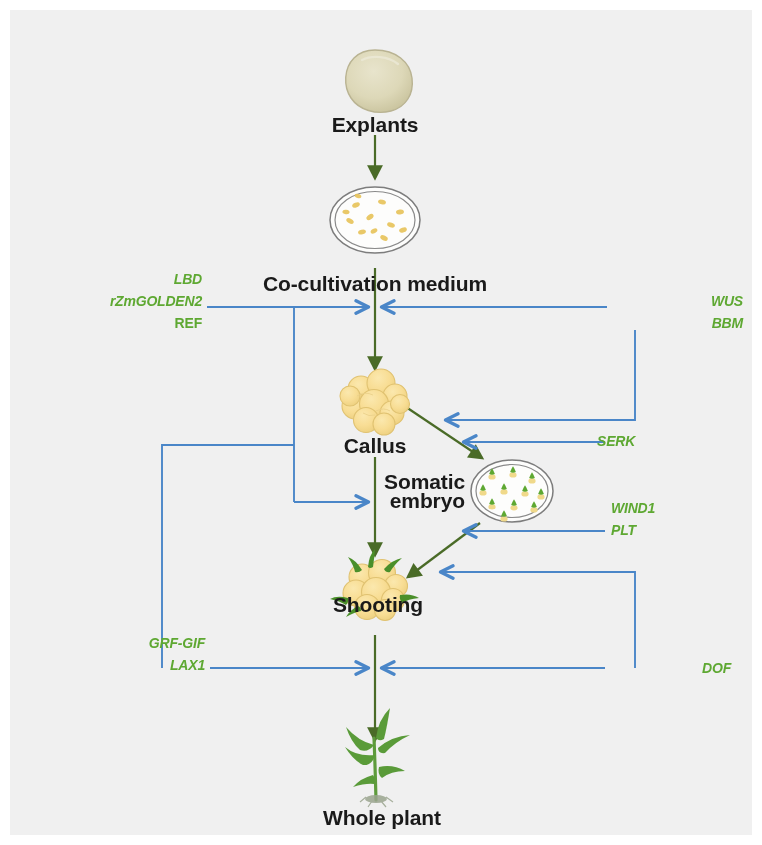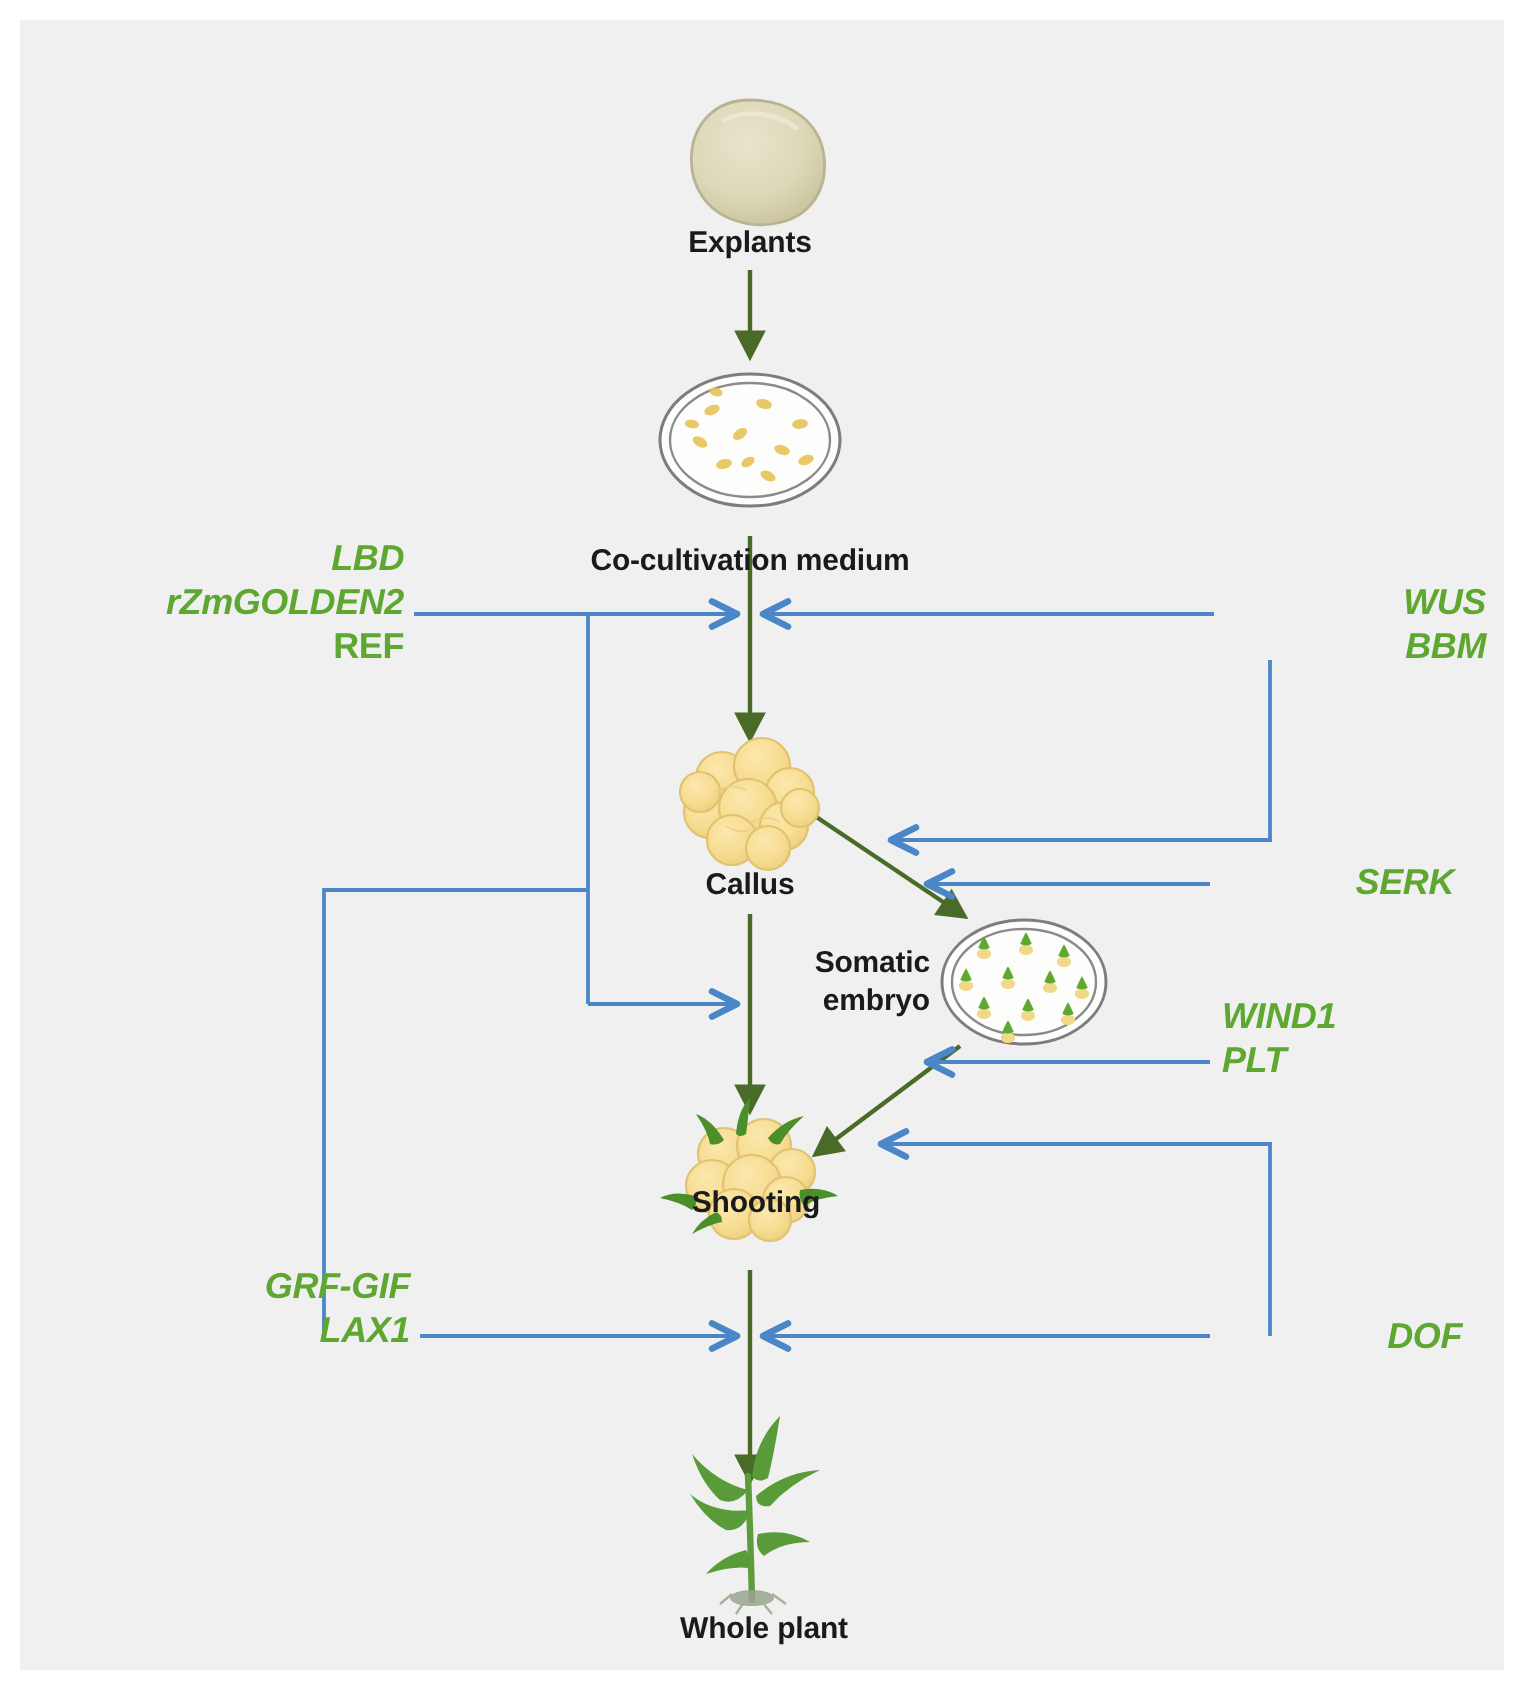"Explants" .stage-label { font-size: 15px -> 21px }
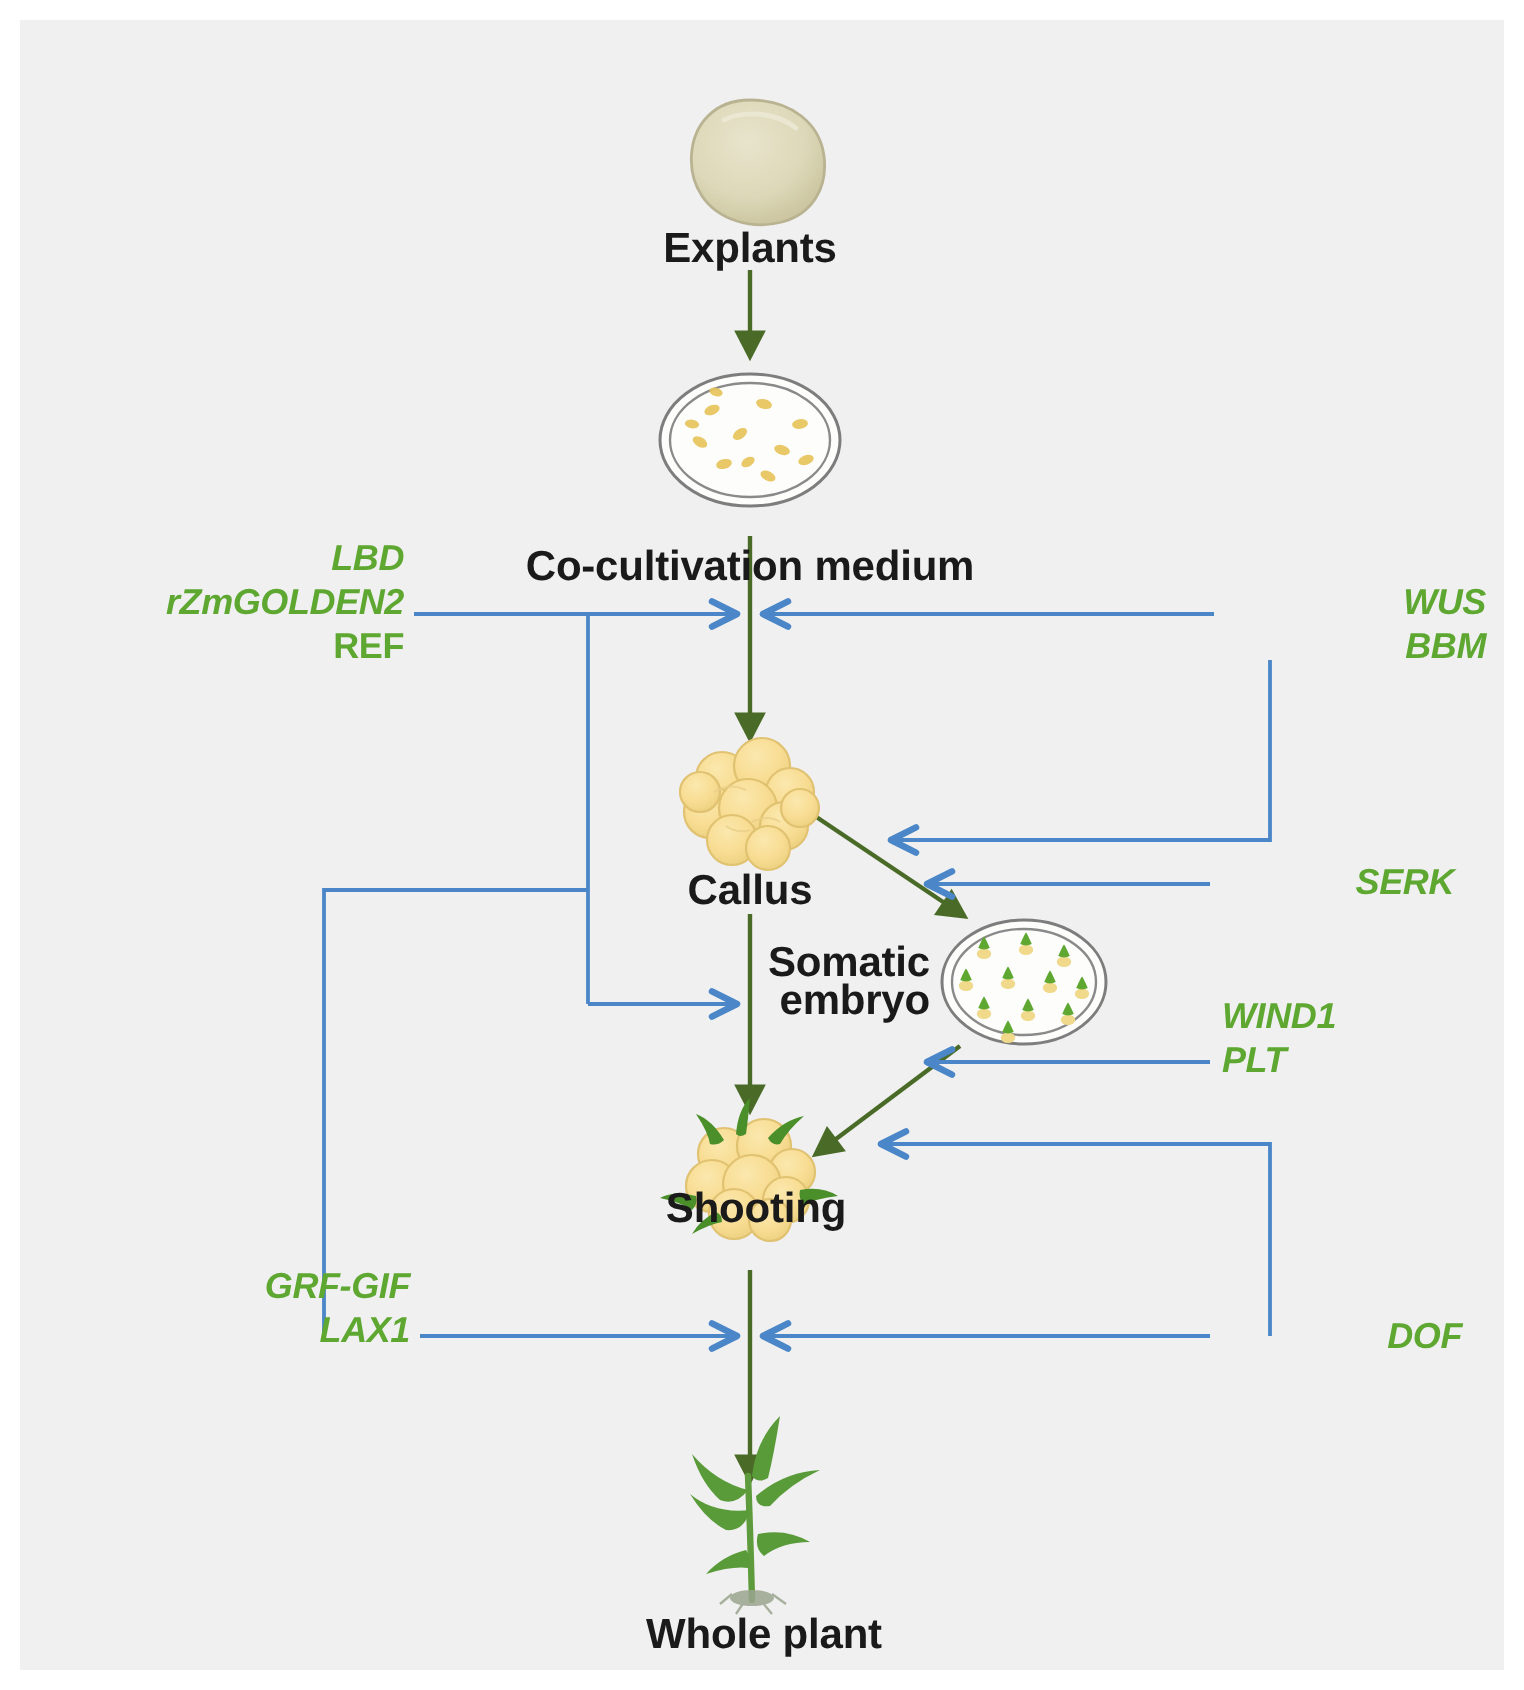"LBD" .gene-group .gene-line { font-size: 18px -> 14px }
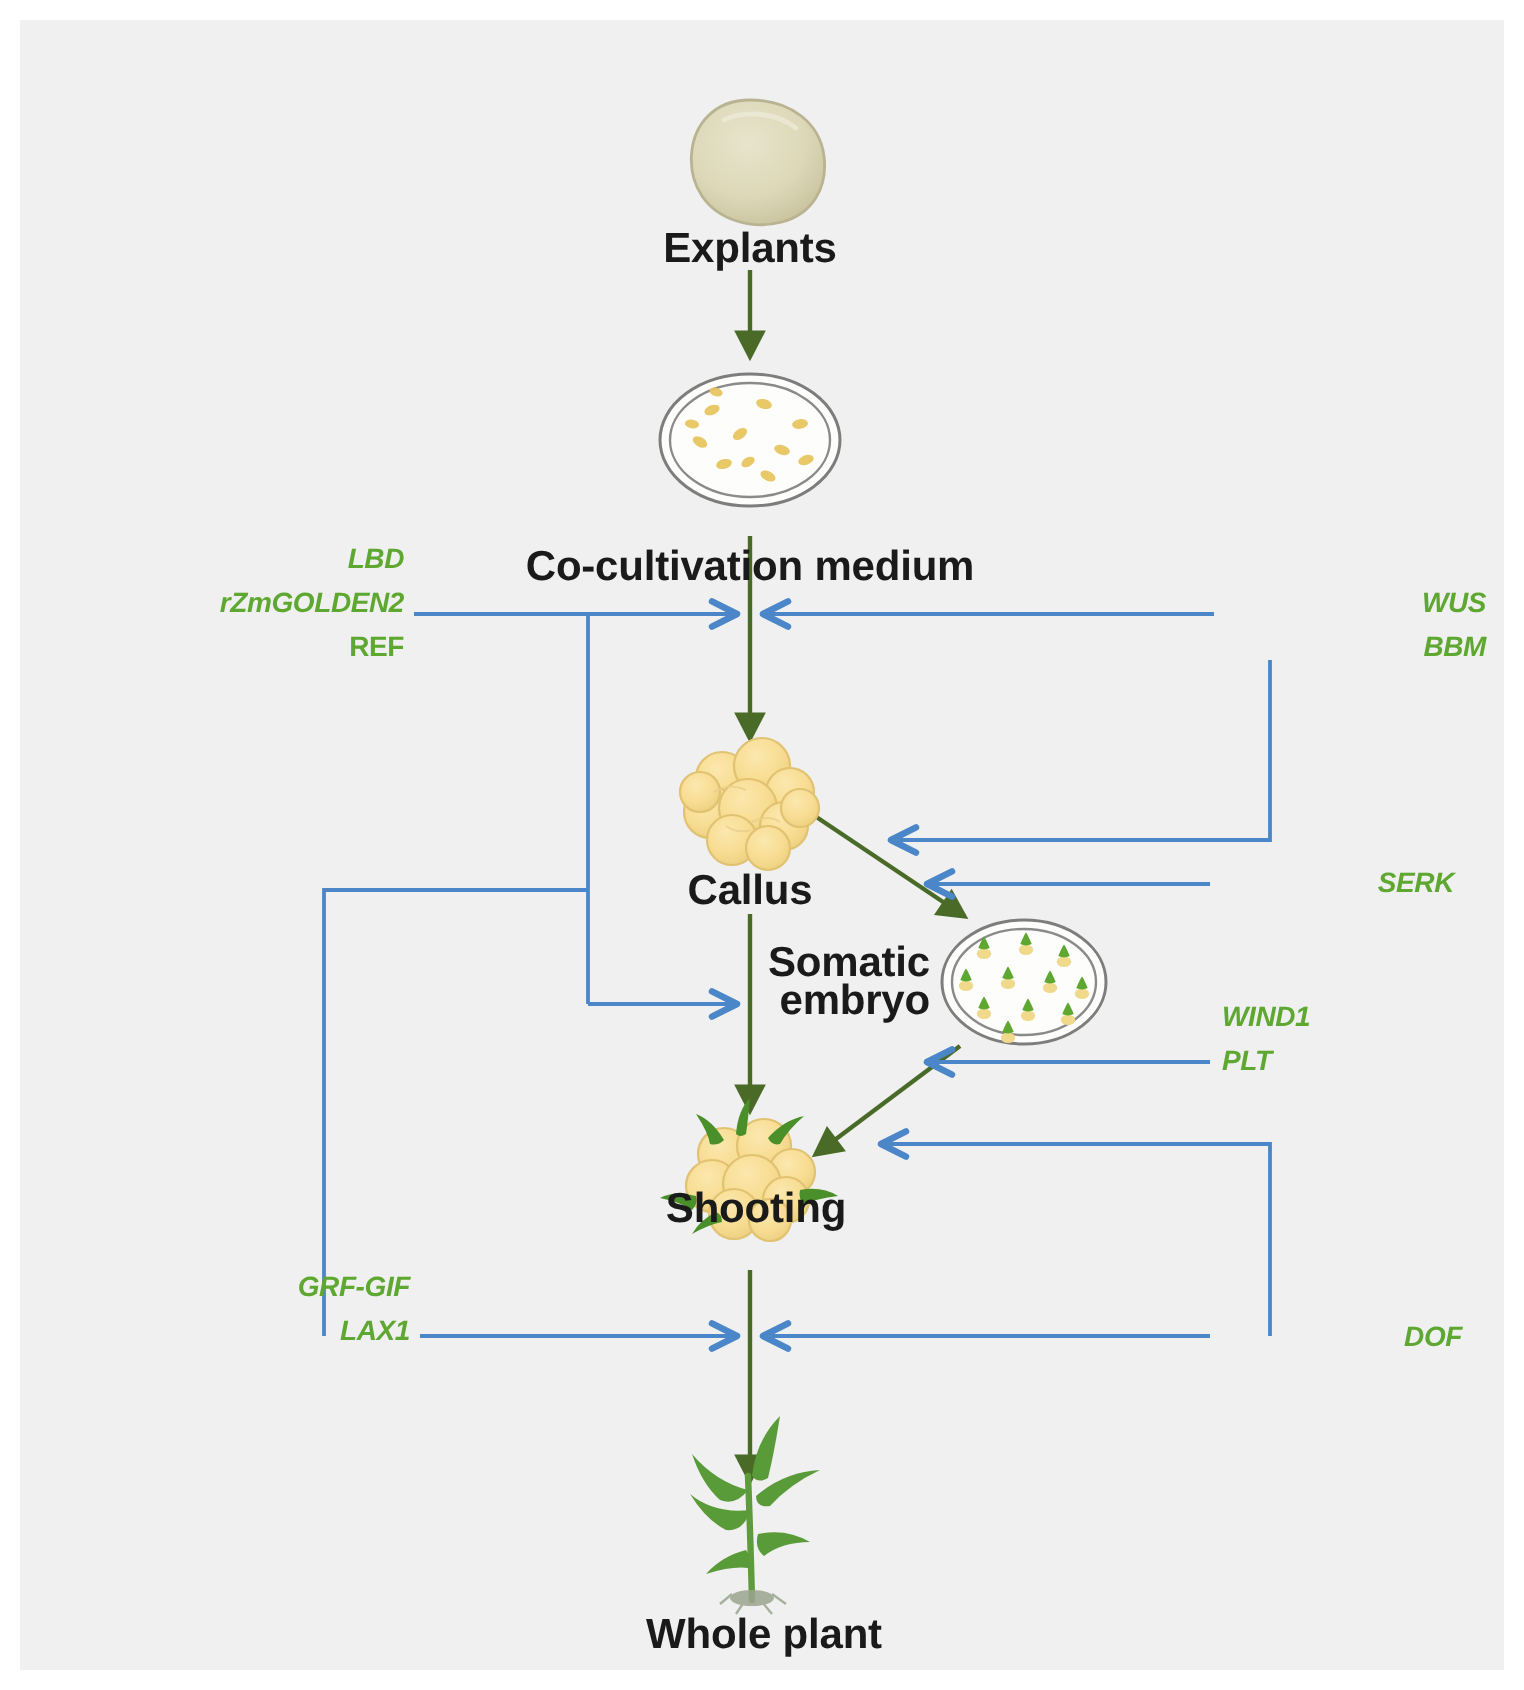"SERK" div.gene-group { text-align: right -> none }
